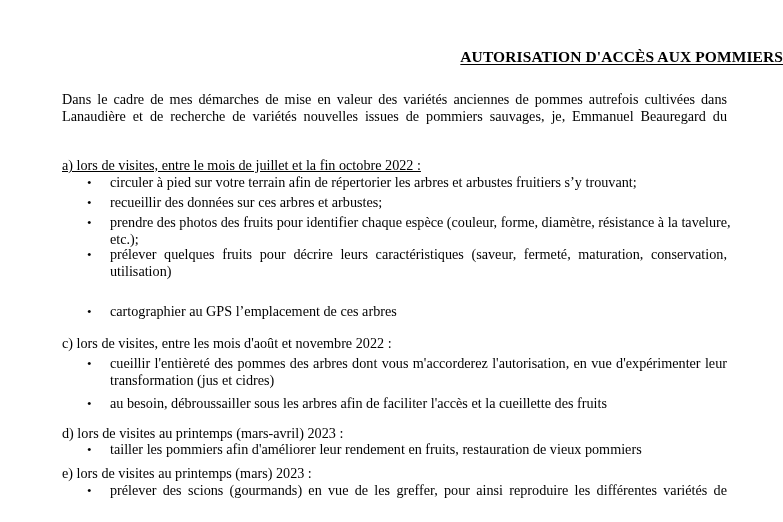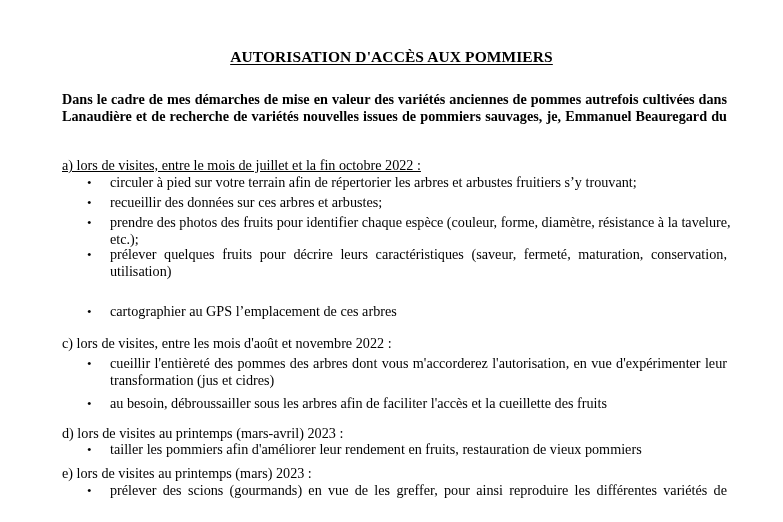"AUTORISATION D'ACCÈS AUX POMMIERS" .title { text-align: center -> right }
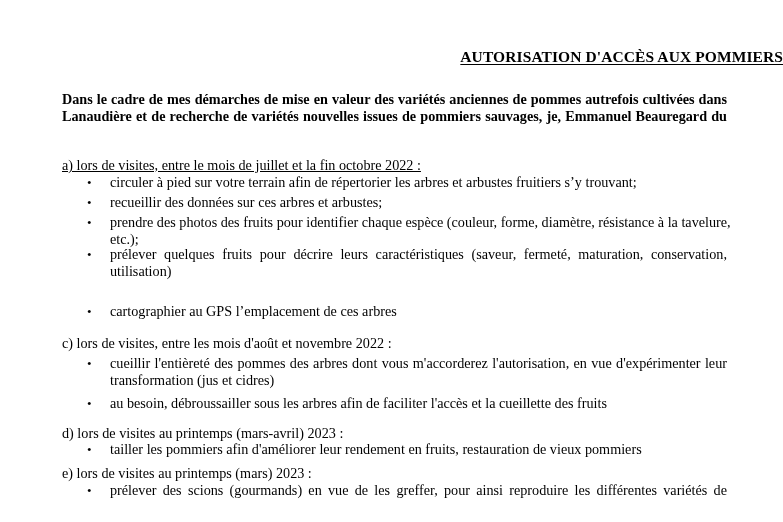"Dans le cadre de mes" .intro-line { font-weight: bold -> none }
